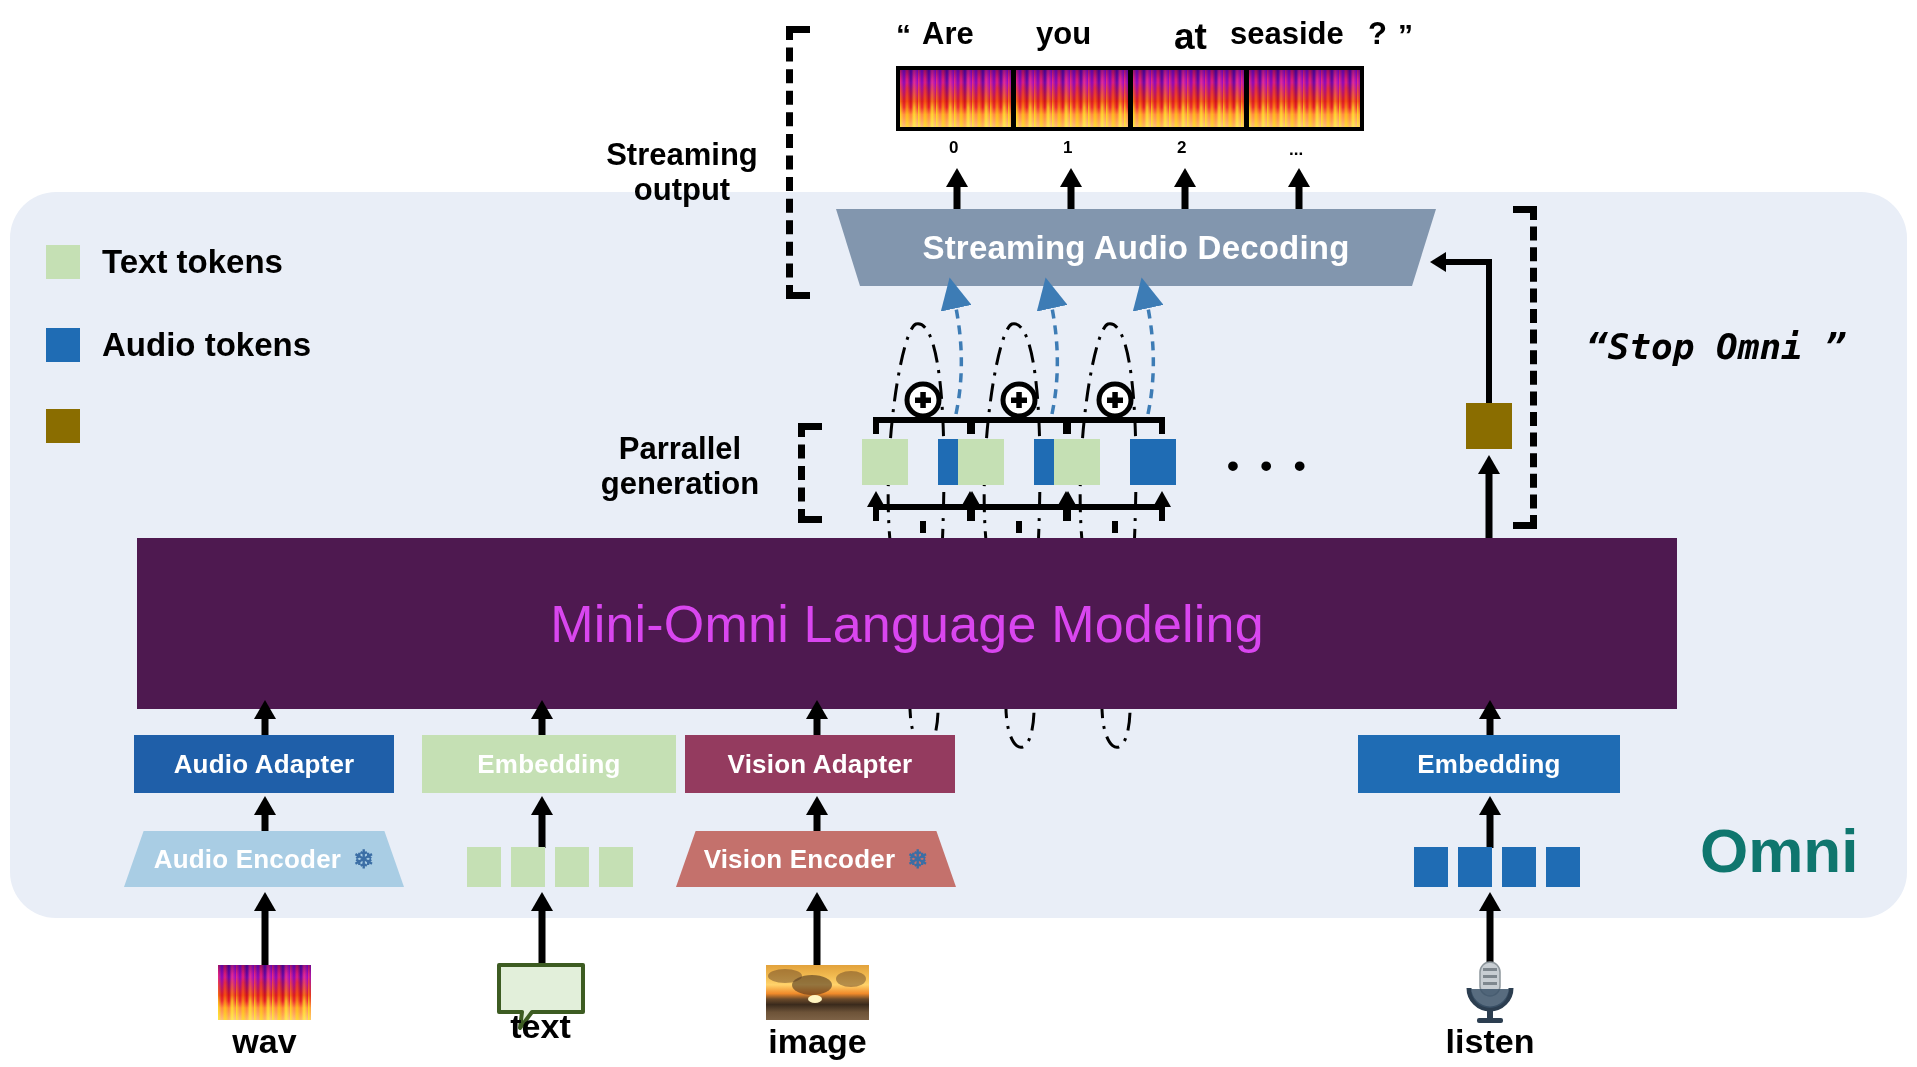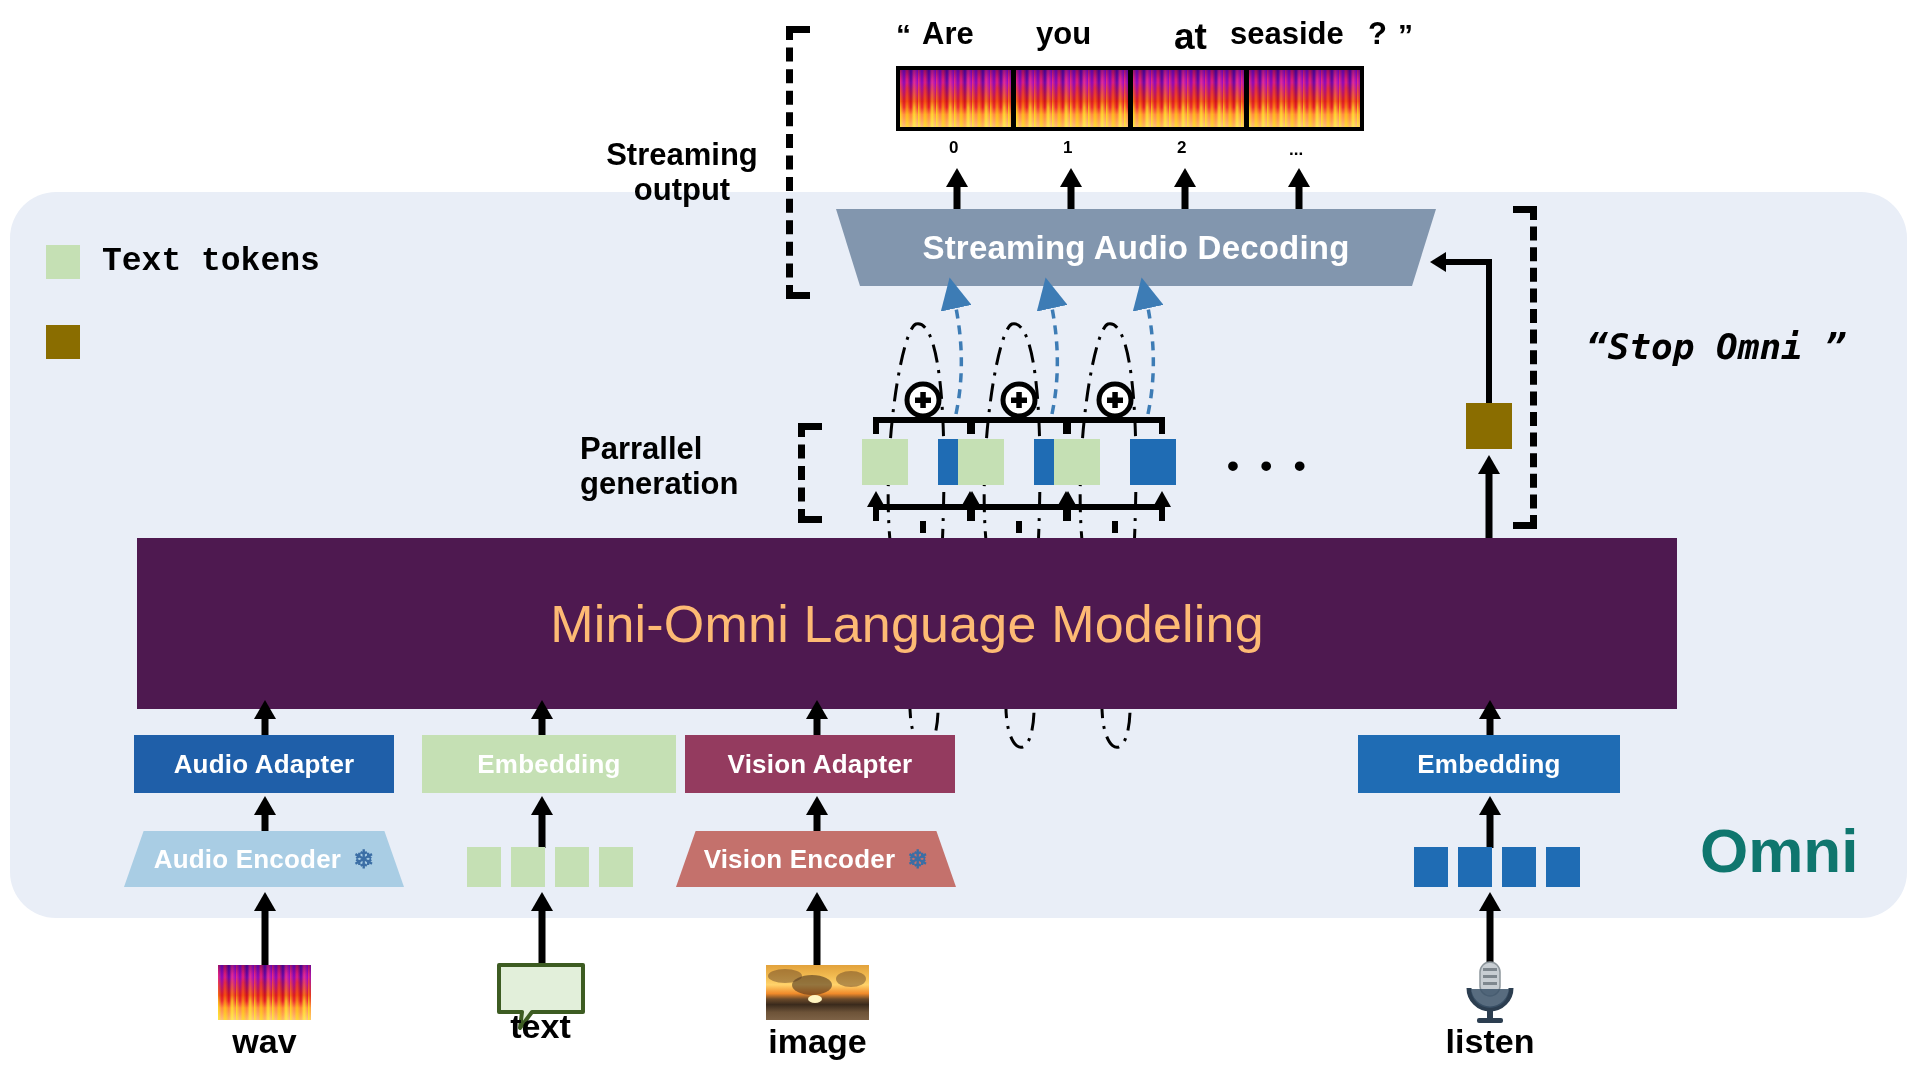"Text tokens" div.legend-row { font-family: Liberation Mono, monospace -> none }
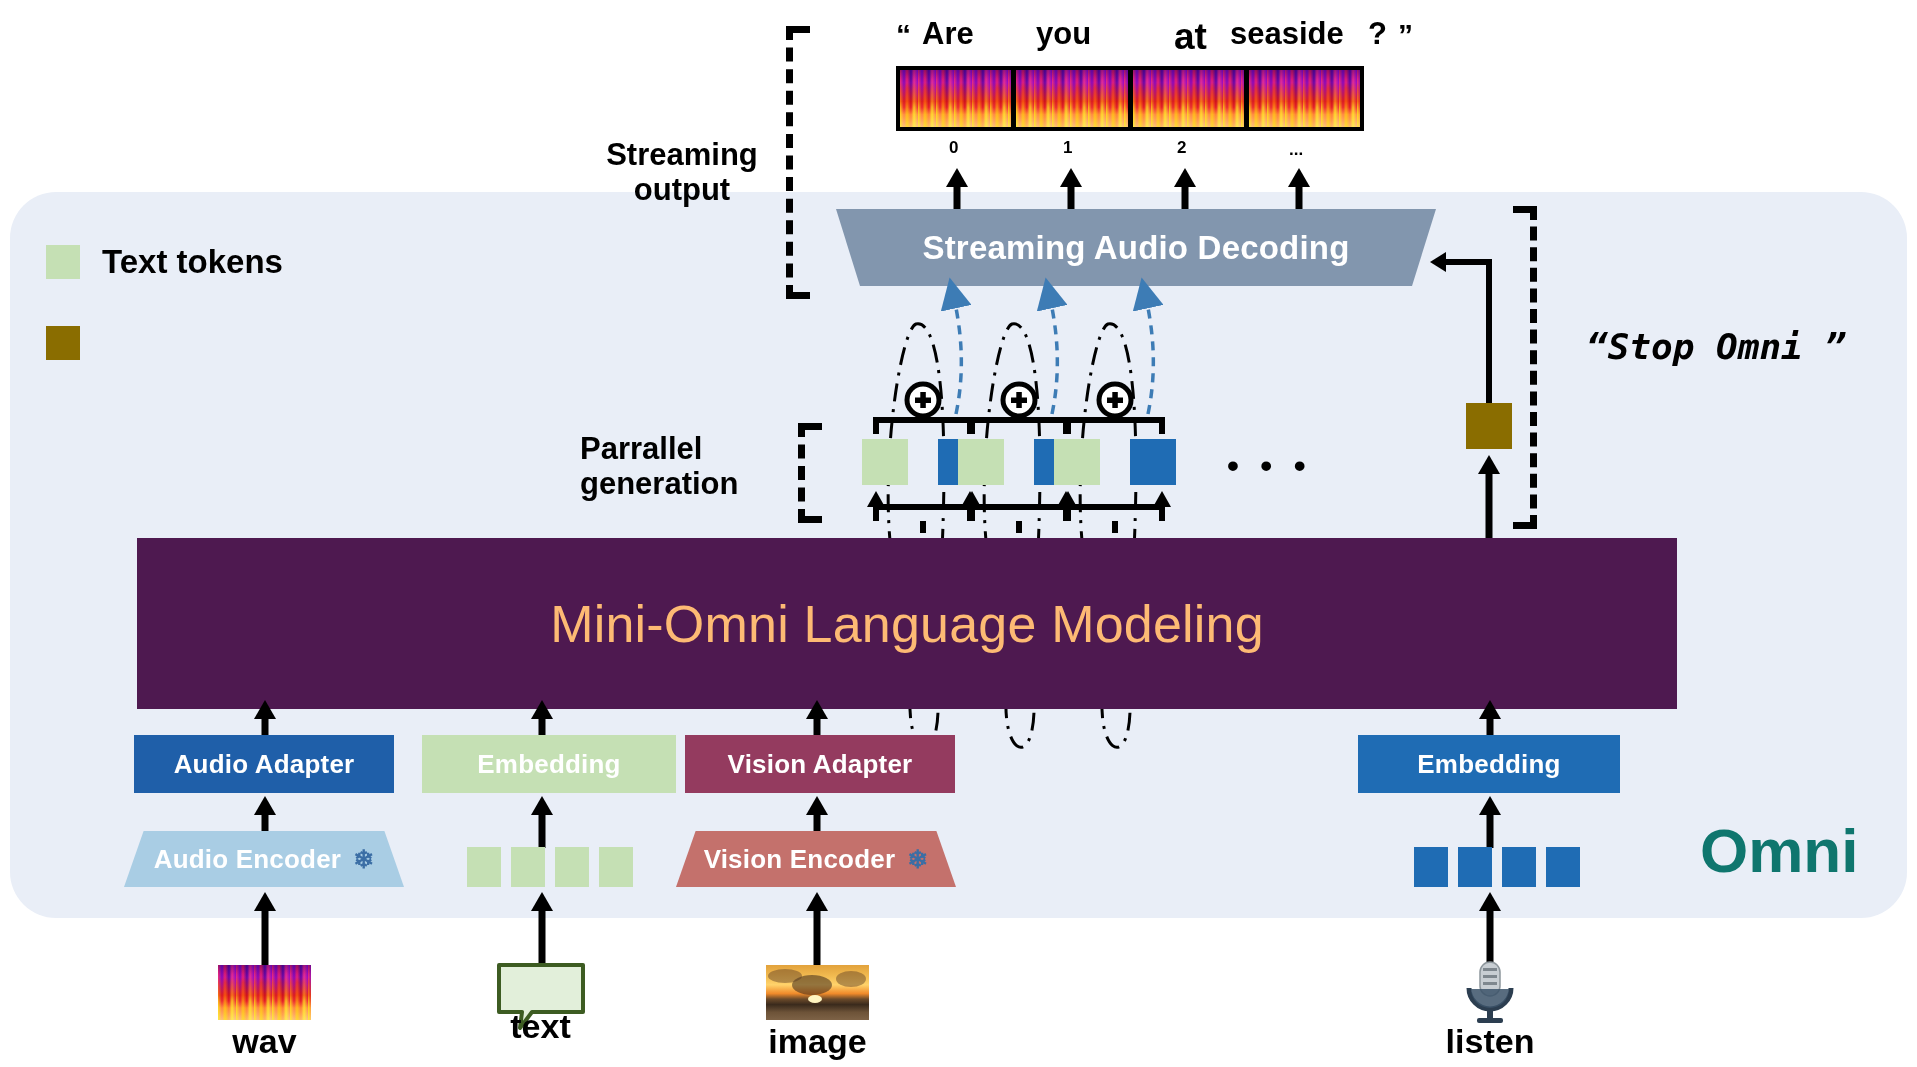"Audio tokens" div.legend-row { html: none -> <div> <span></span> <span>Audio tokens</span> </div> }
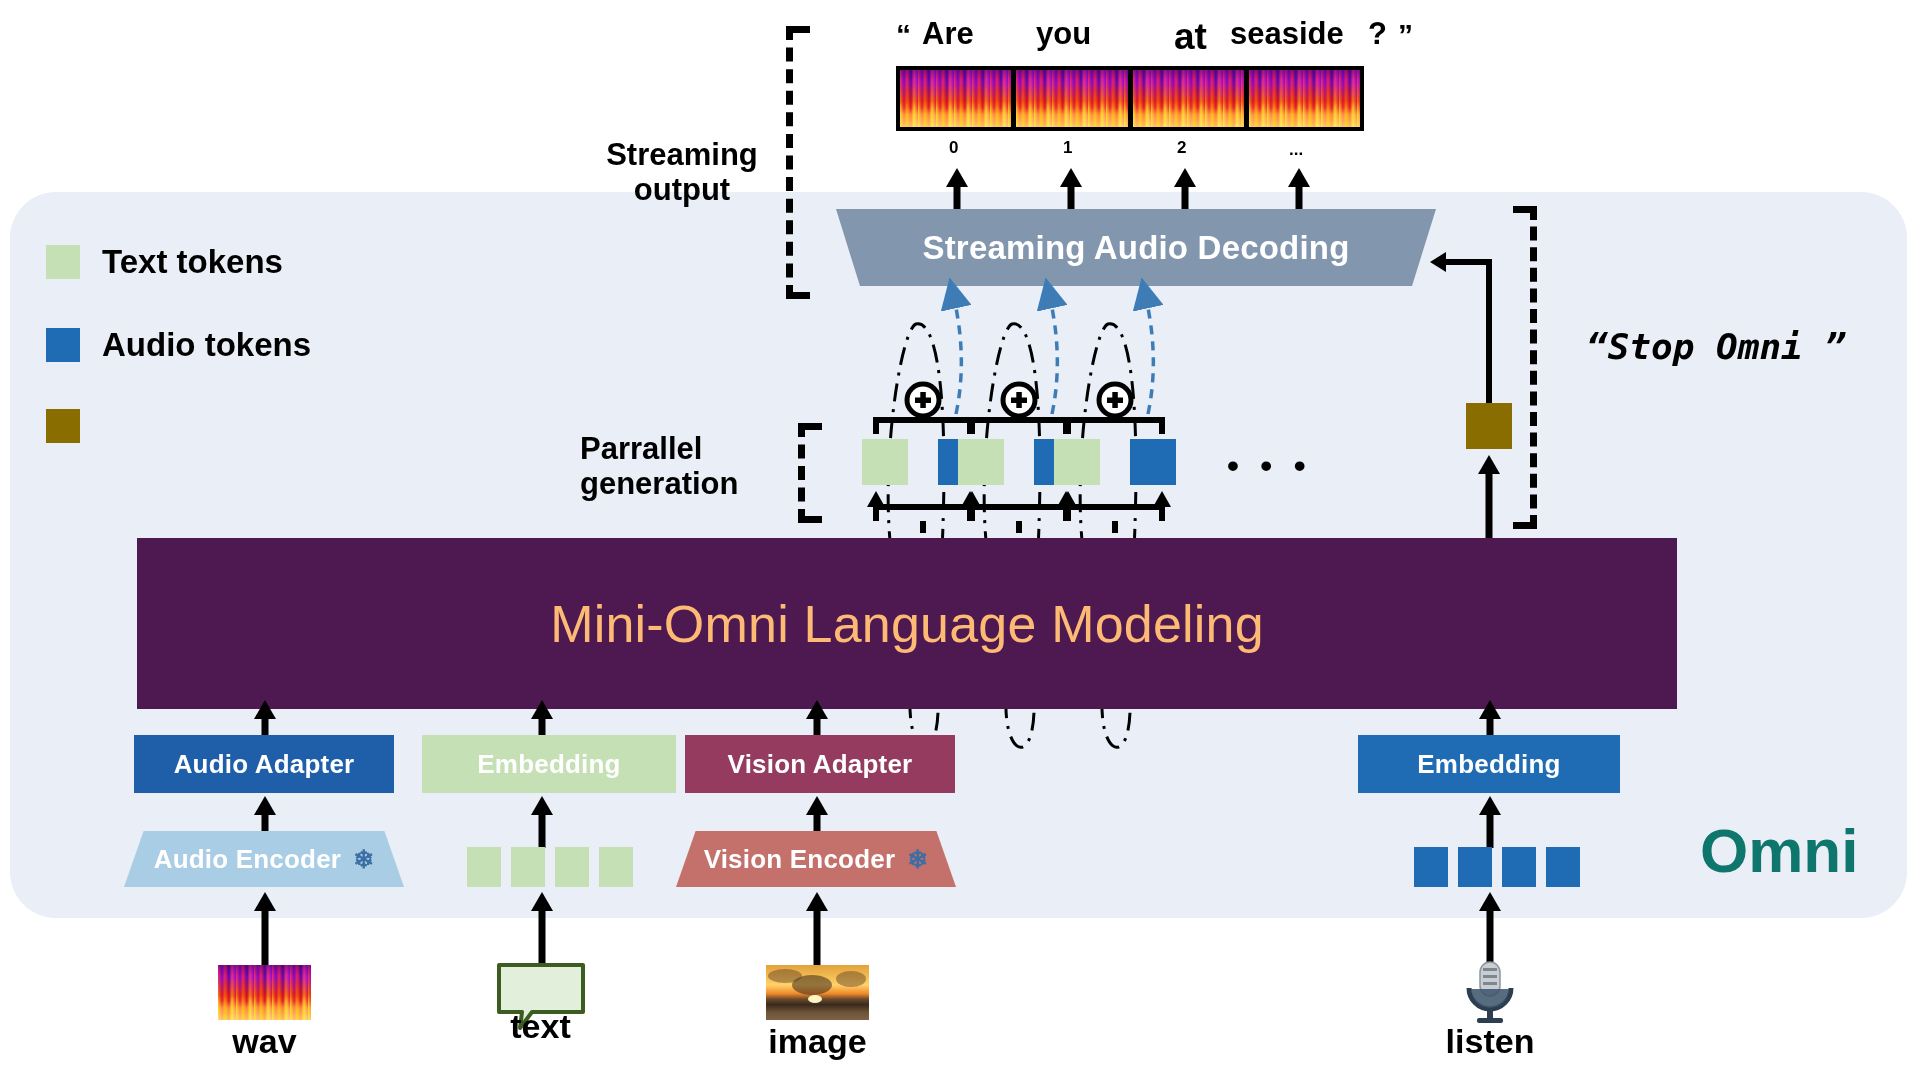"Parrallel" div.abs { text-align: none -> center }
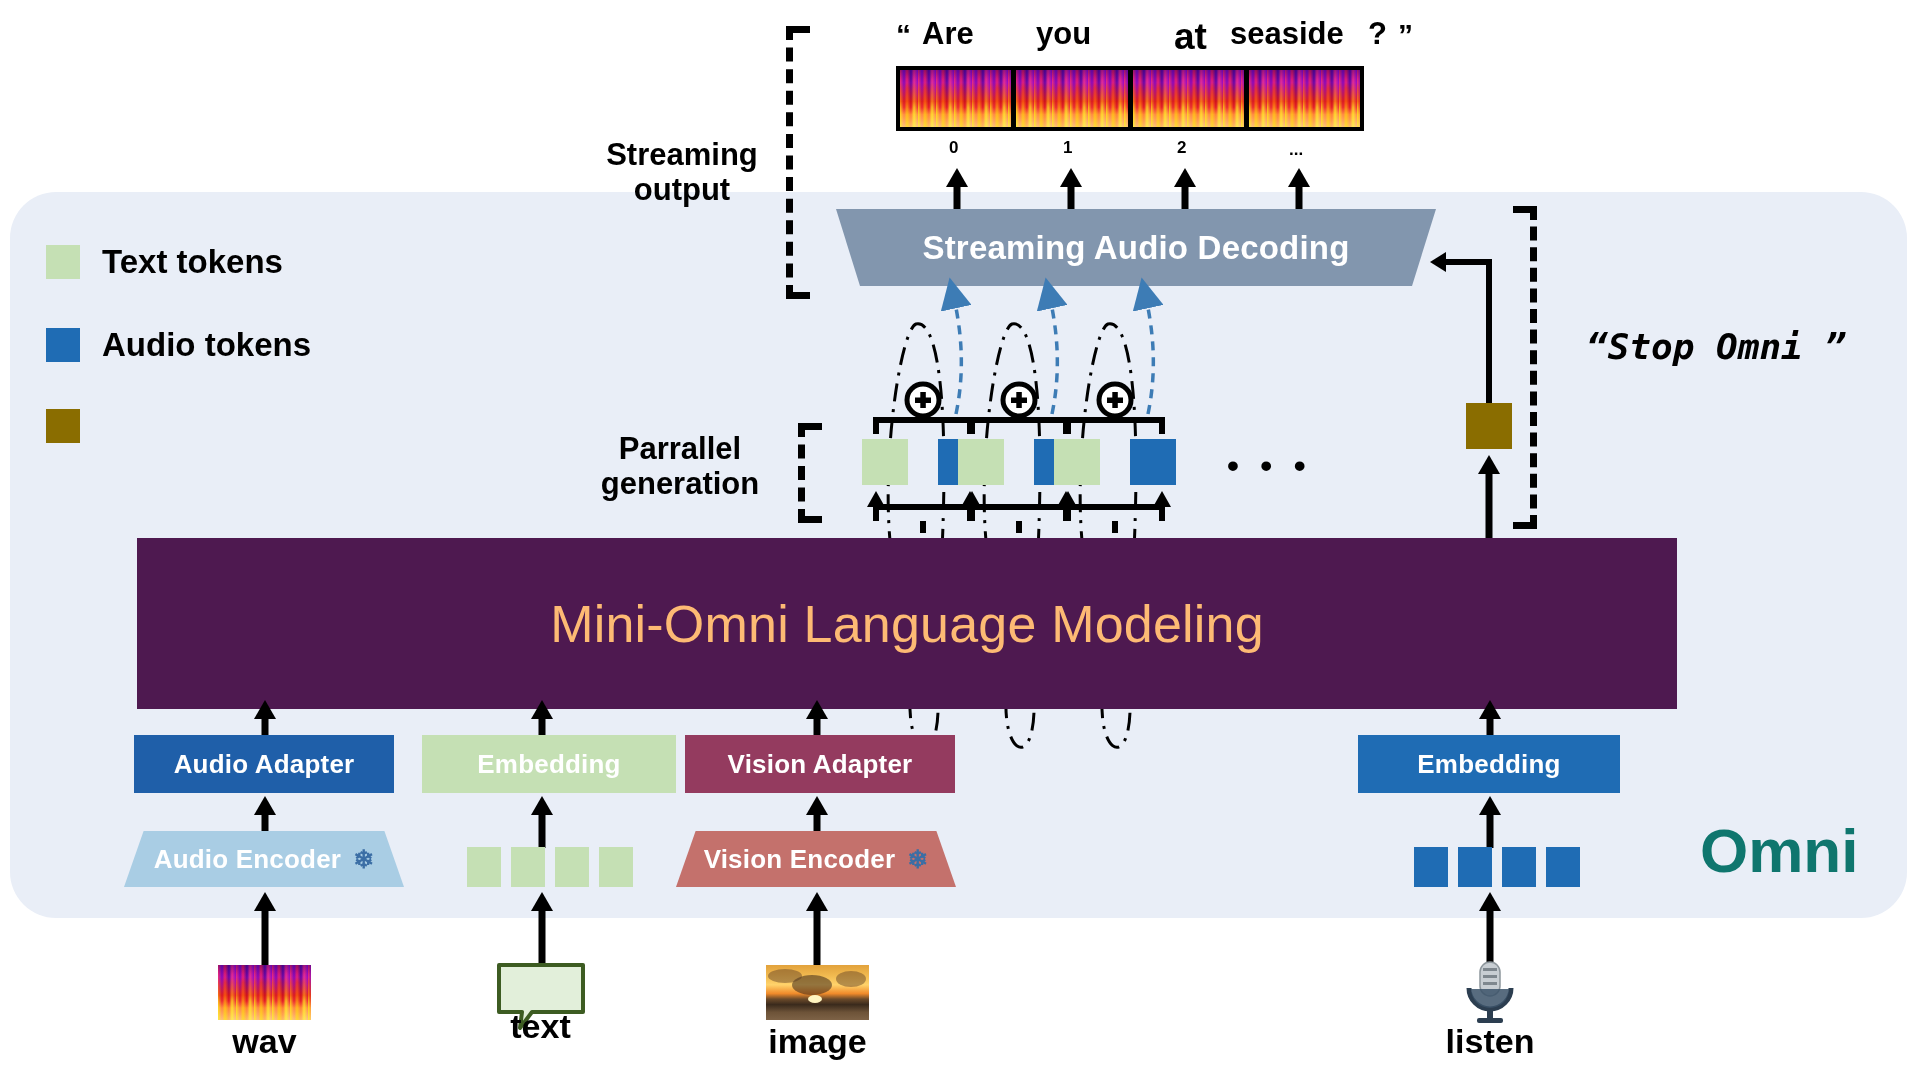"Mini-Omni Language Modeling" span { color: #fdba74 -> #d946ef }
